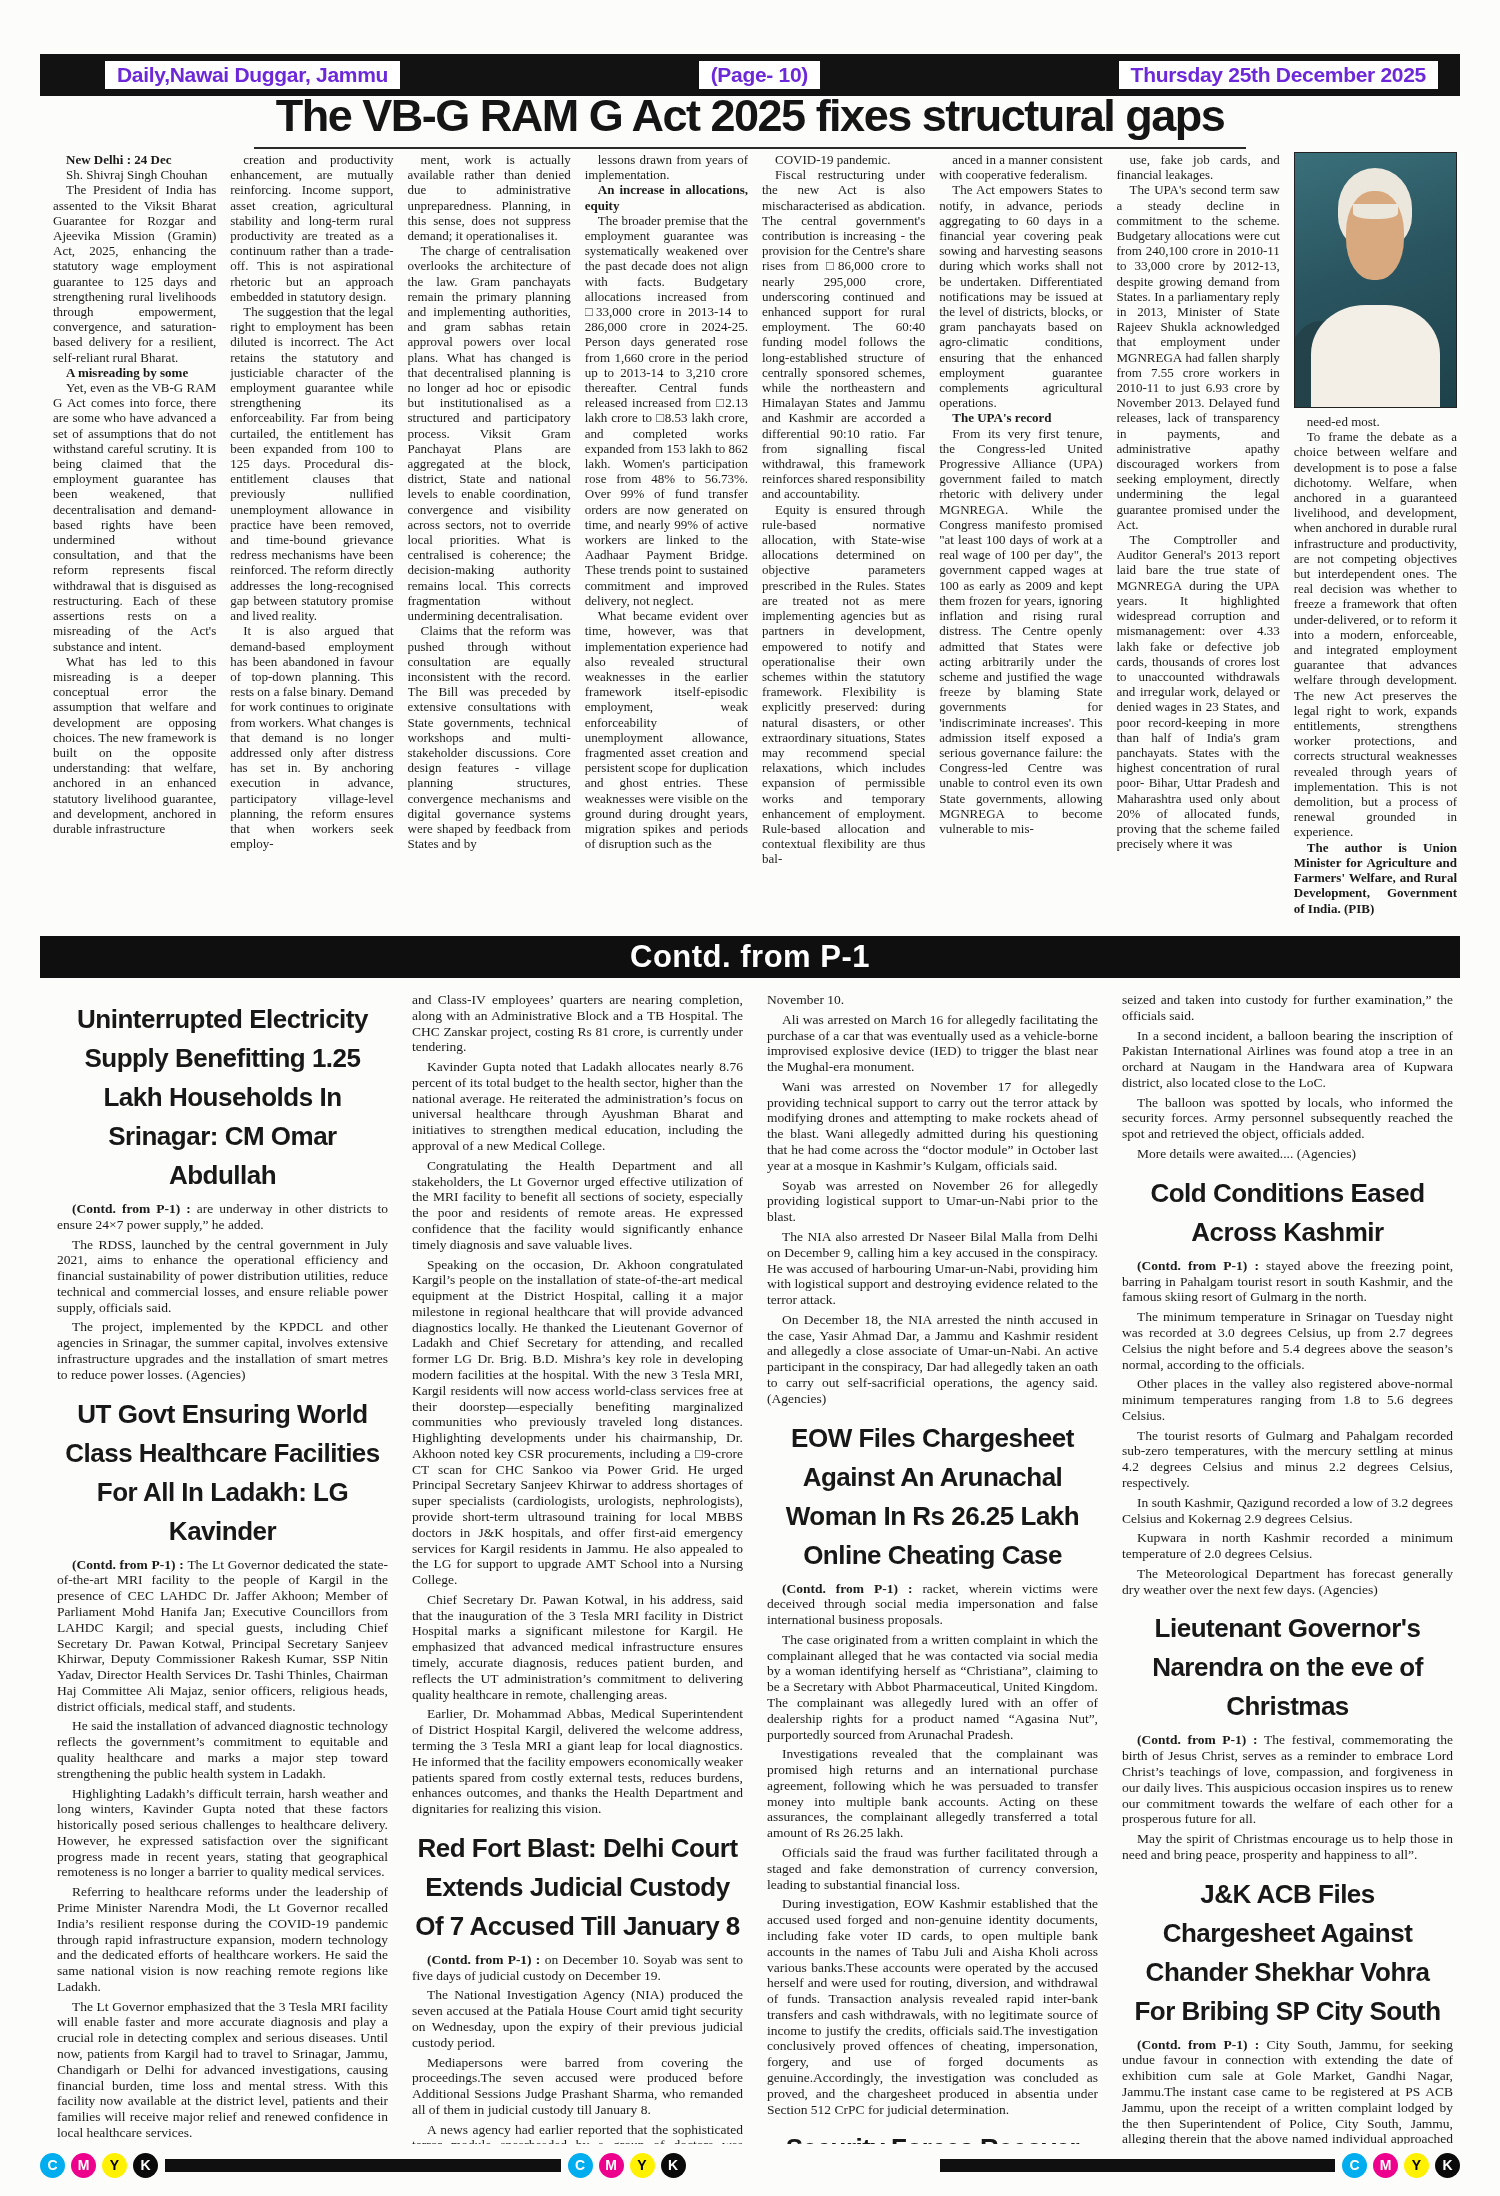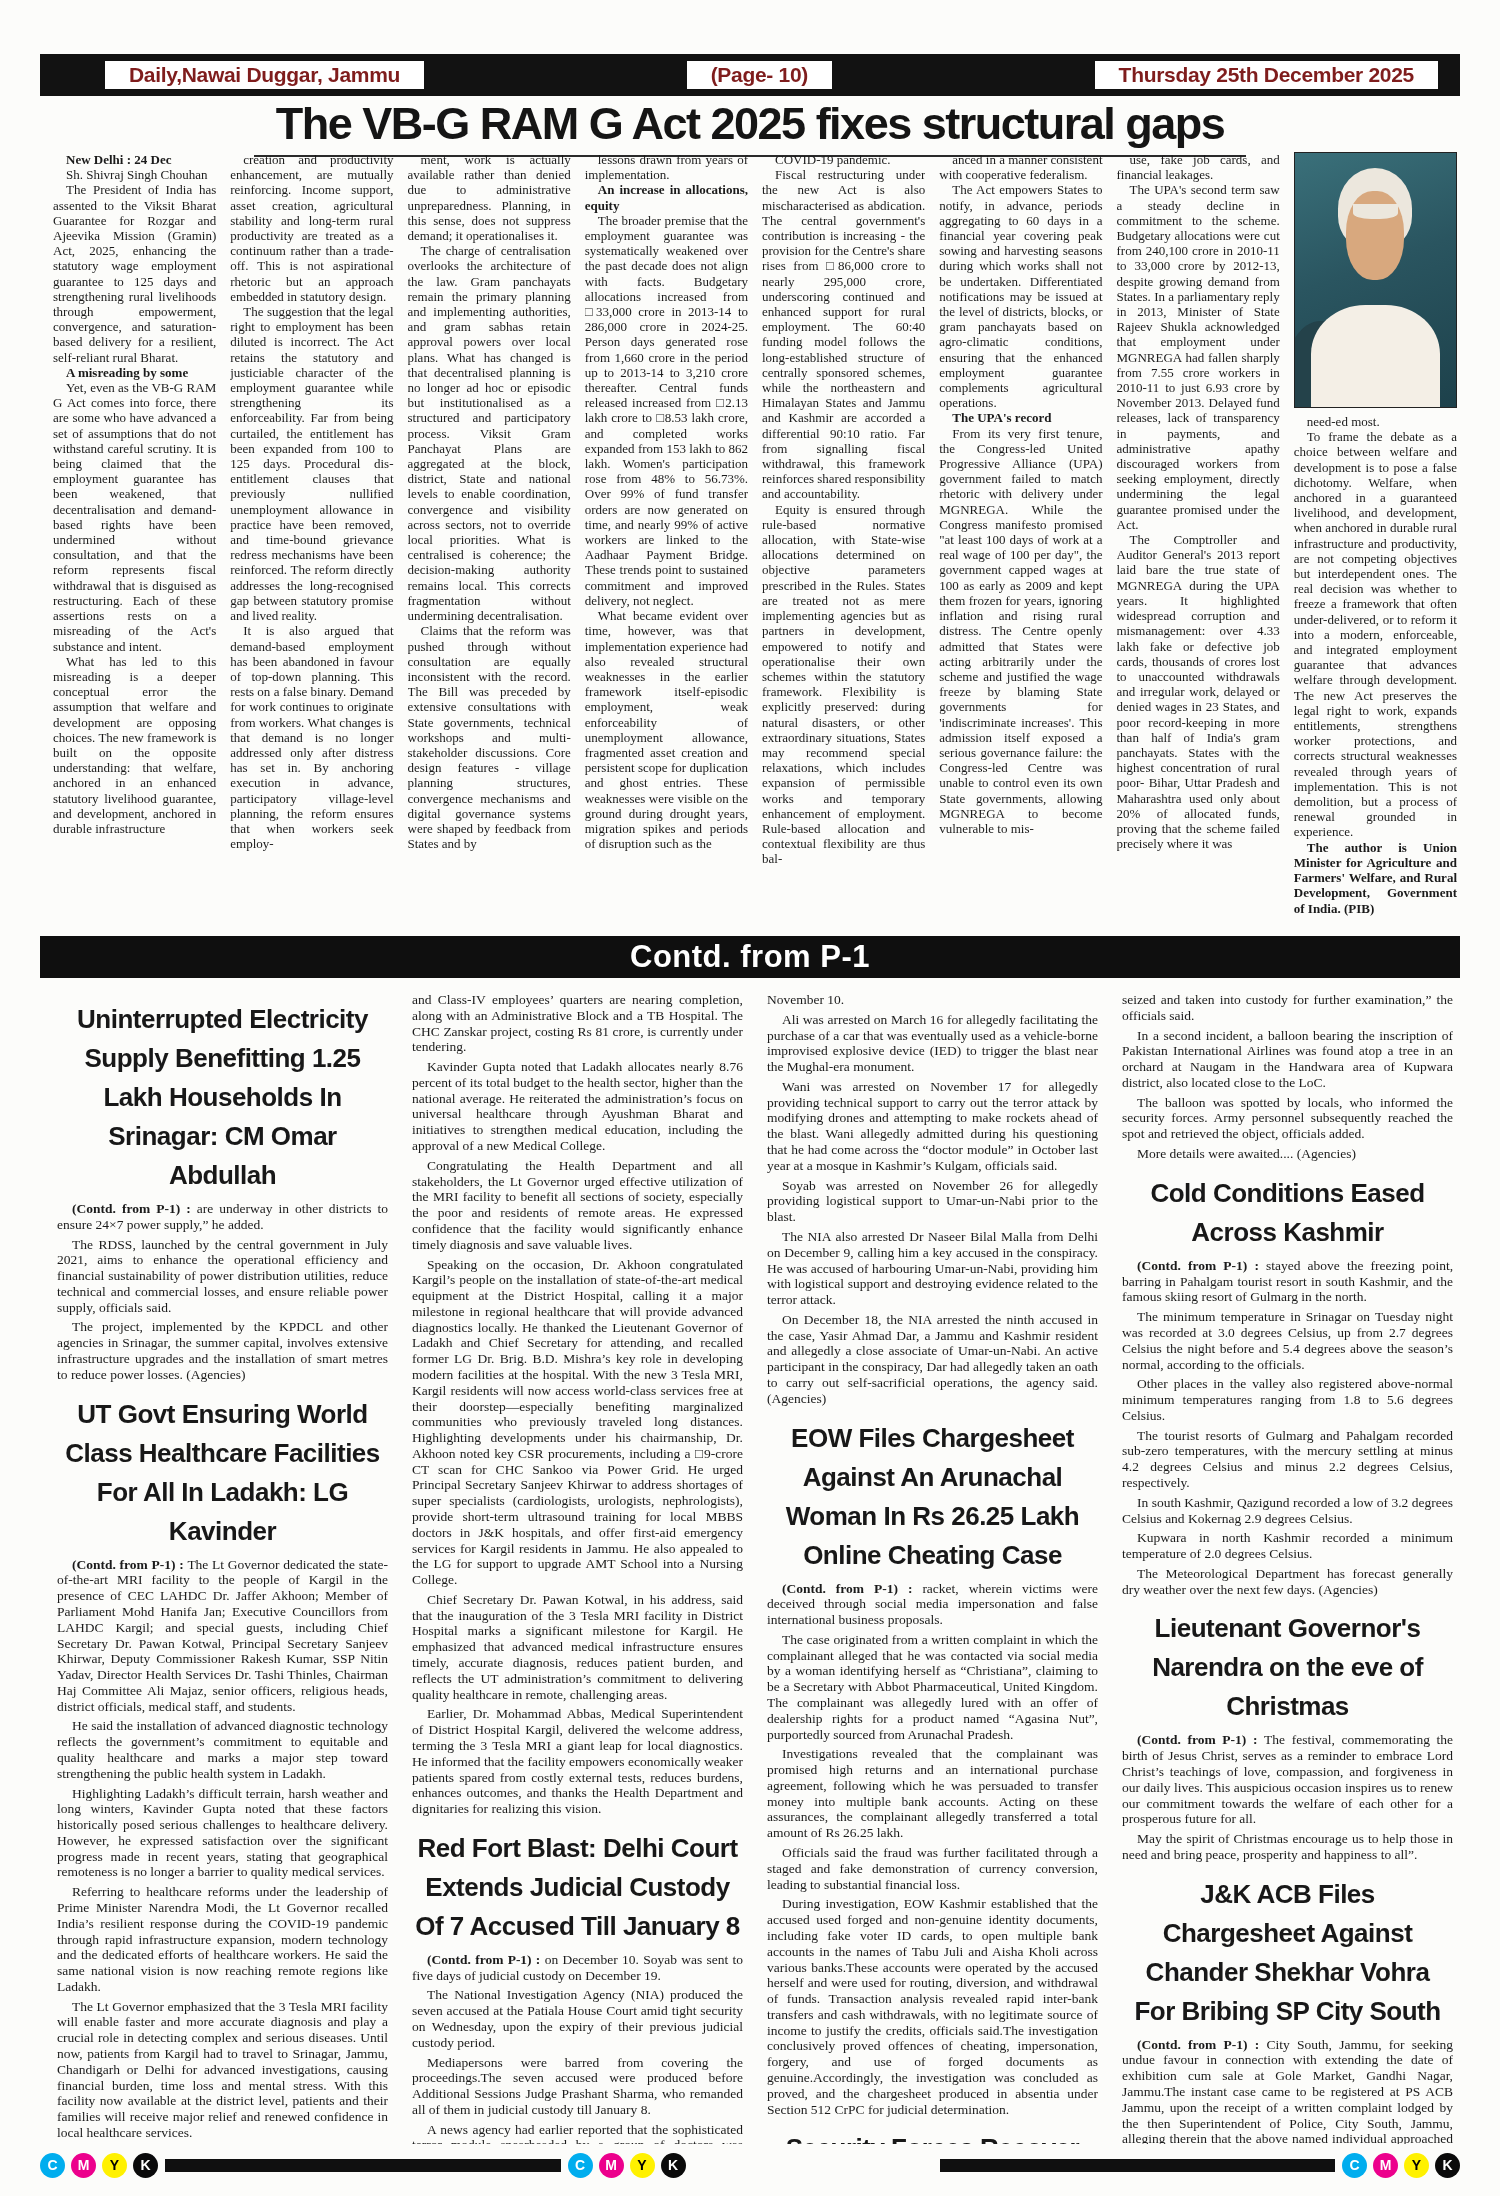"Daily,Nawai Duggar, Jammu" .hdr-box { color: #7f1d1d -> #6d28d9; padding: 2px 24px -> 2px 12px }
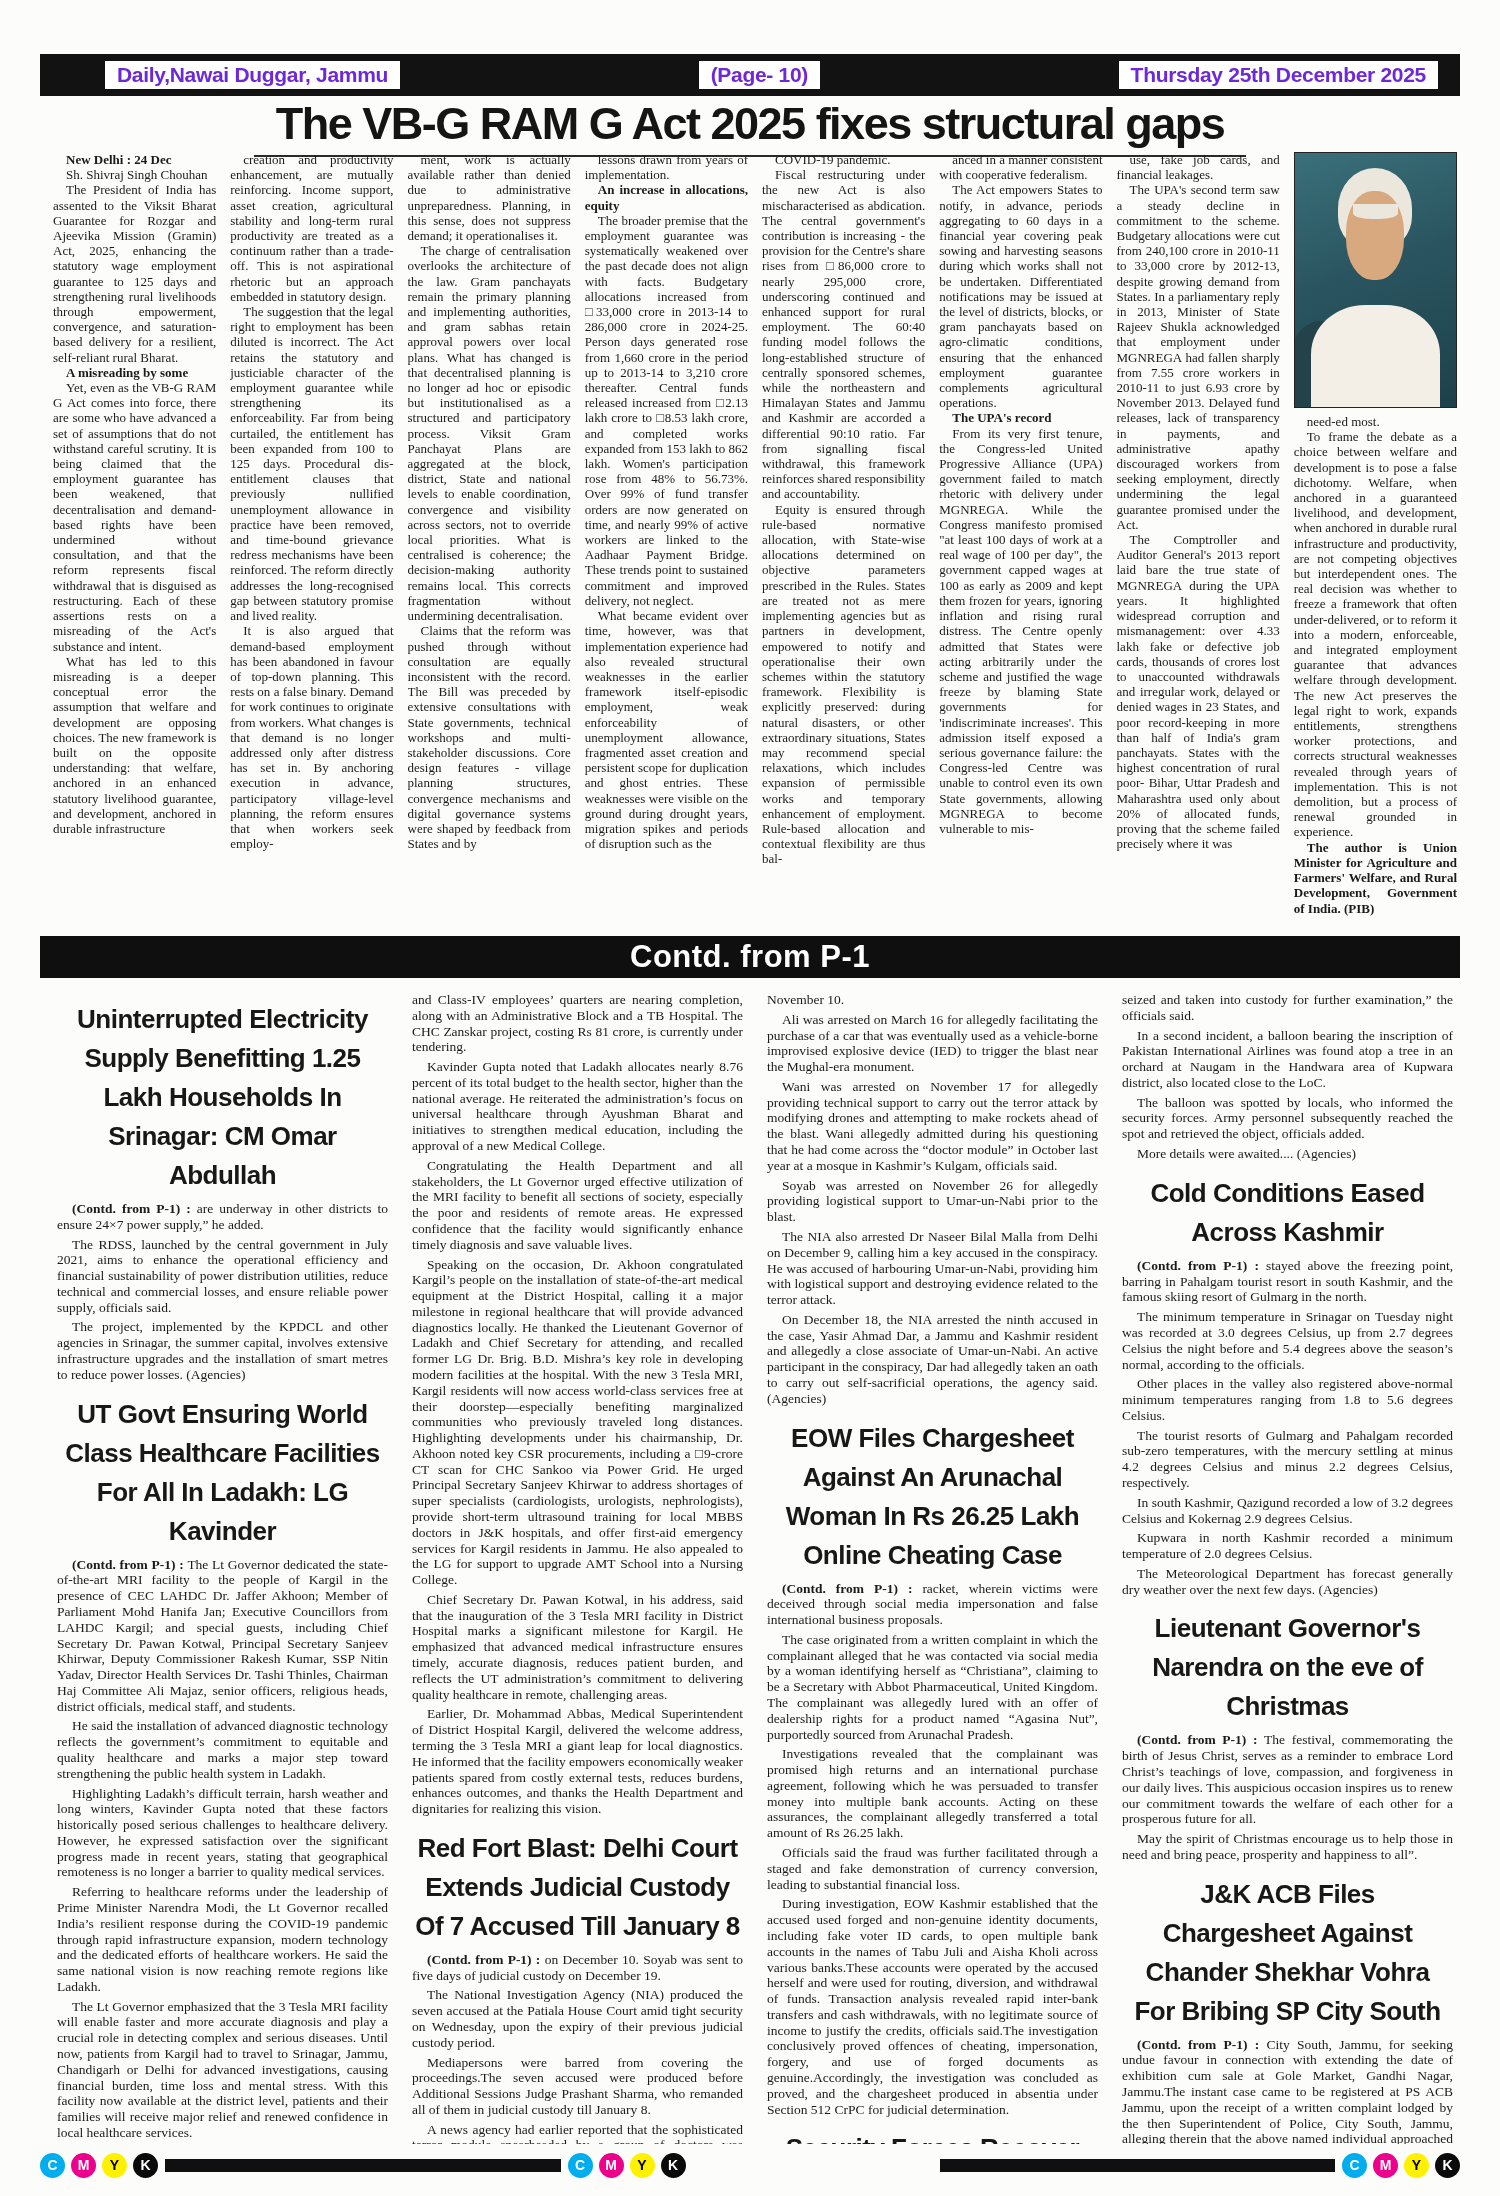"The VB-G RAM G Act" .headline-wrap { top: 98px -> 90px }
